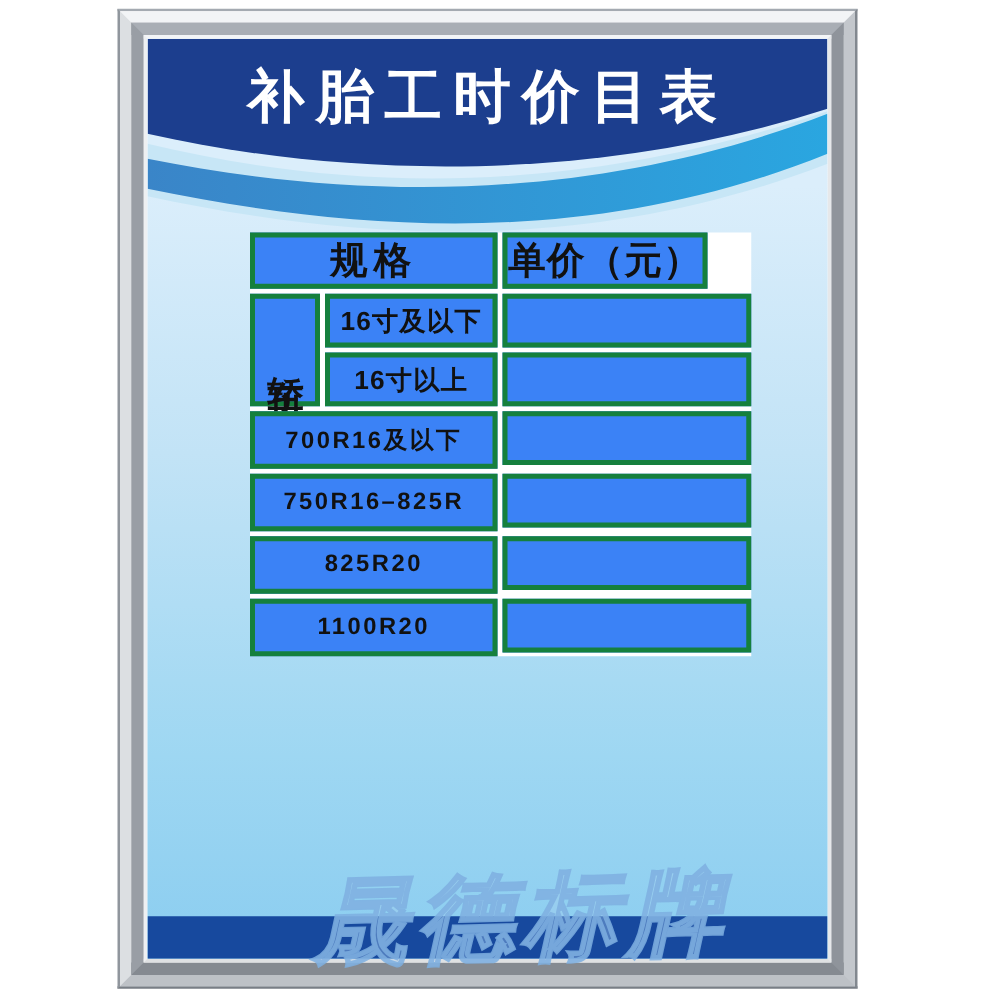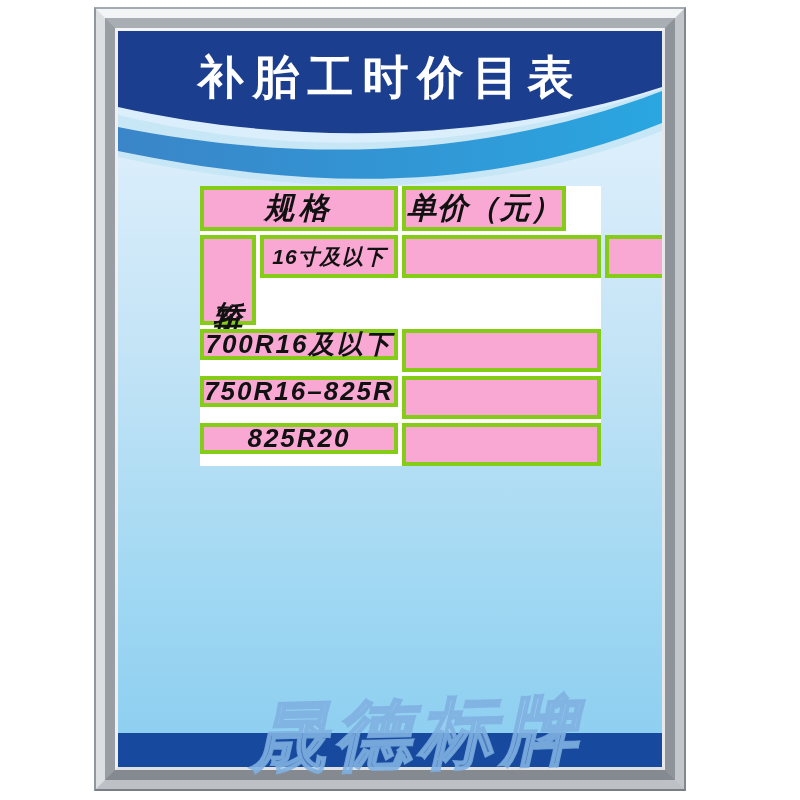"规格" .cell { background: #f9a8d4 -> #3b82f6; border: 4px solid #84cc16 -> 4px solid #15803d; font-style: italic -> none }
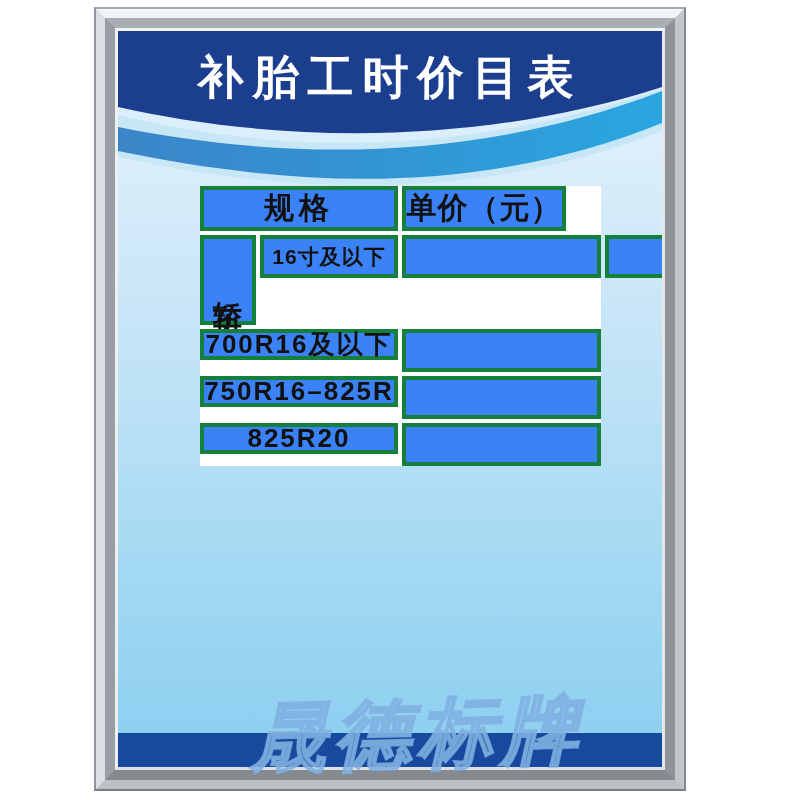"16寸及以下" .gcol { flex-direction: row -> column }
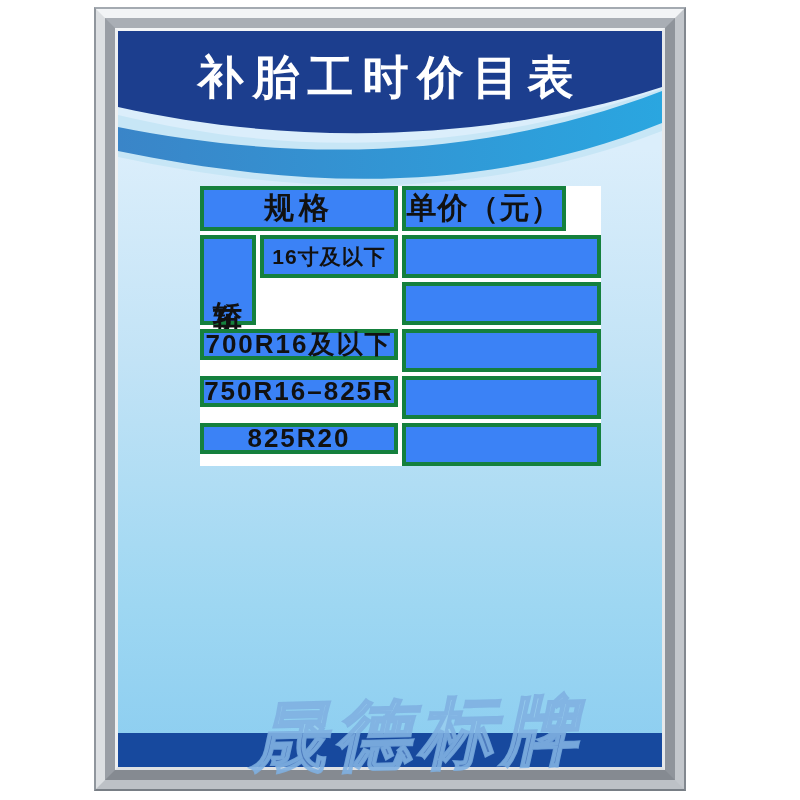"16寸以上" div.cell { html: none -> <div>16寸以上</div> }
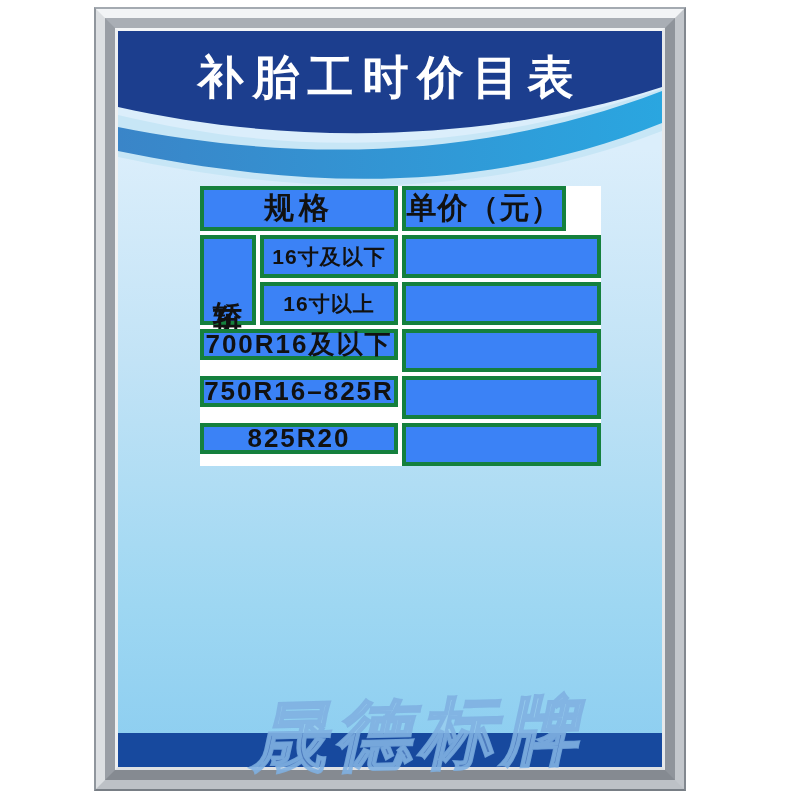"700R16及以下" .spec { font-size: 26px -> 19px; height: 31px -> 46px }
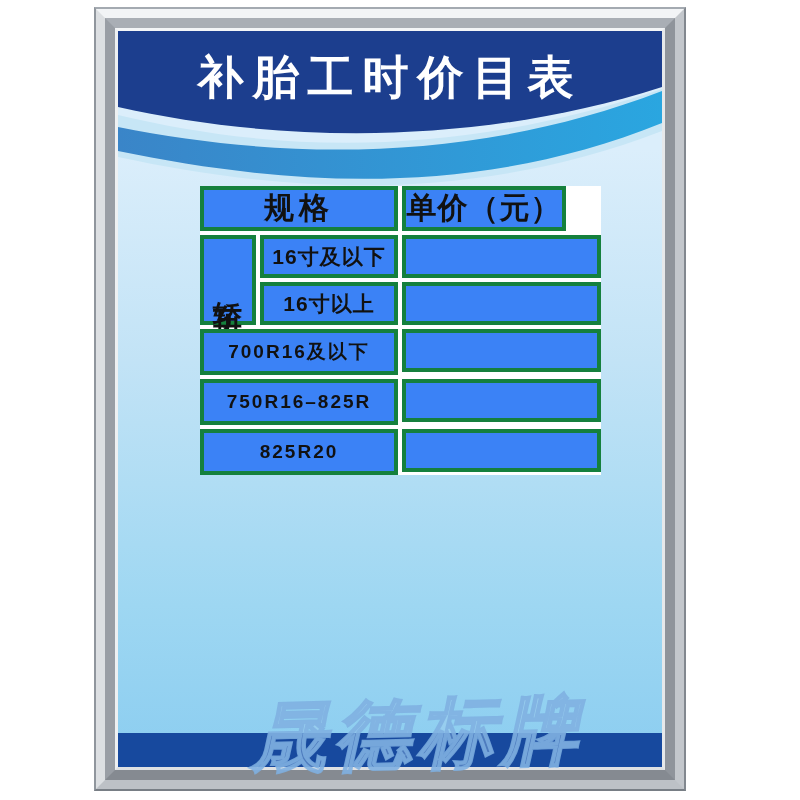"1100R20" div.trow { html: none -> <div> <div>1100R20</div> <div></div> </div> }
